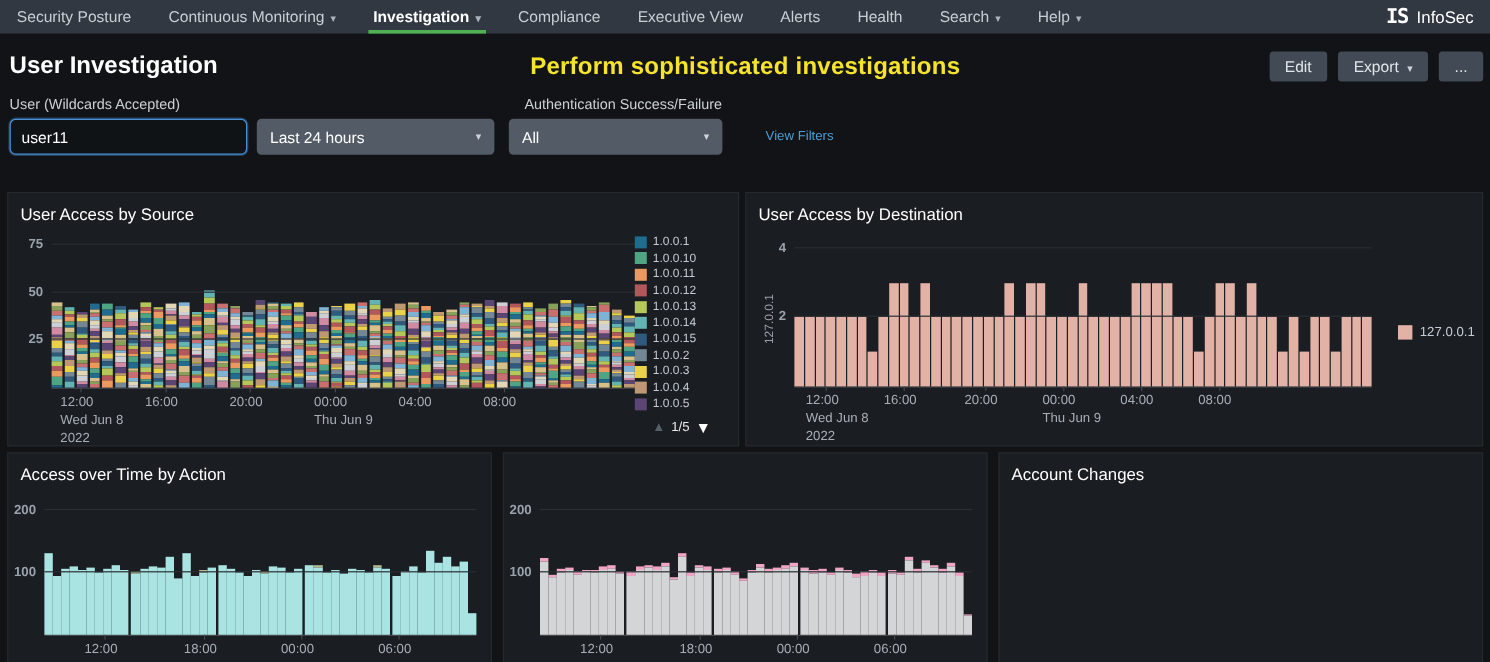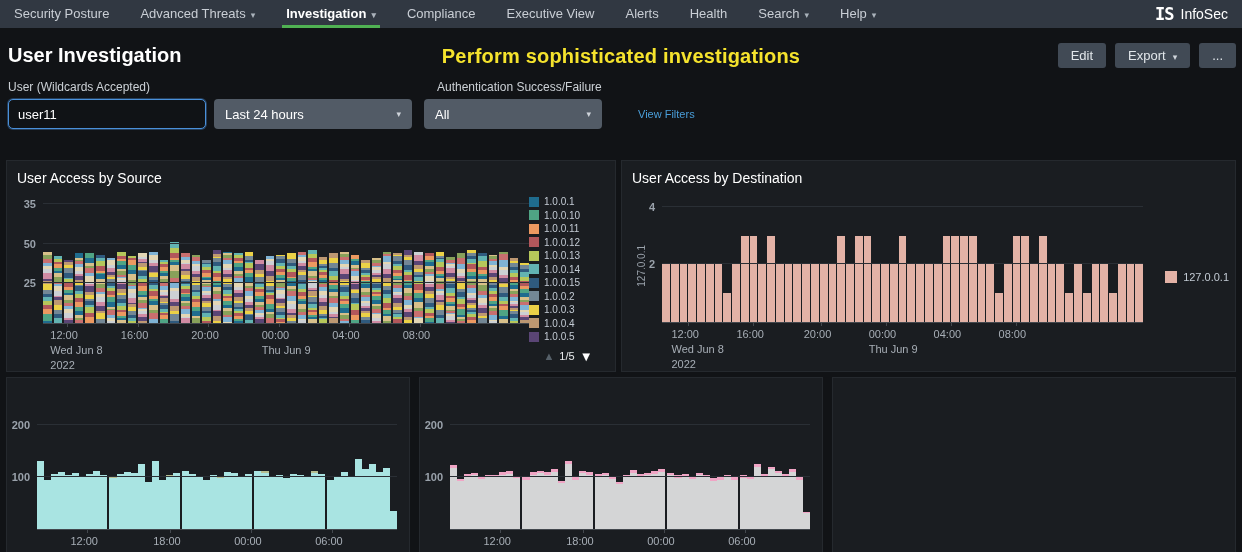"Continuous Monitoring ▾" div.nav-item { html: none -> <div>Continuous Monitoring<span>▾</span></div> }
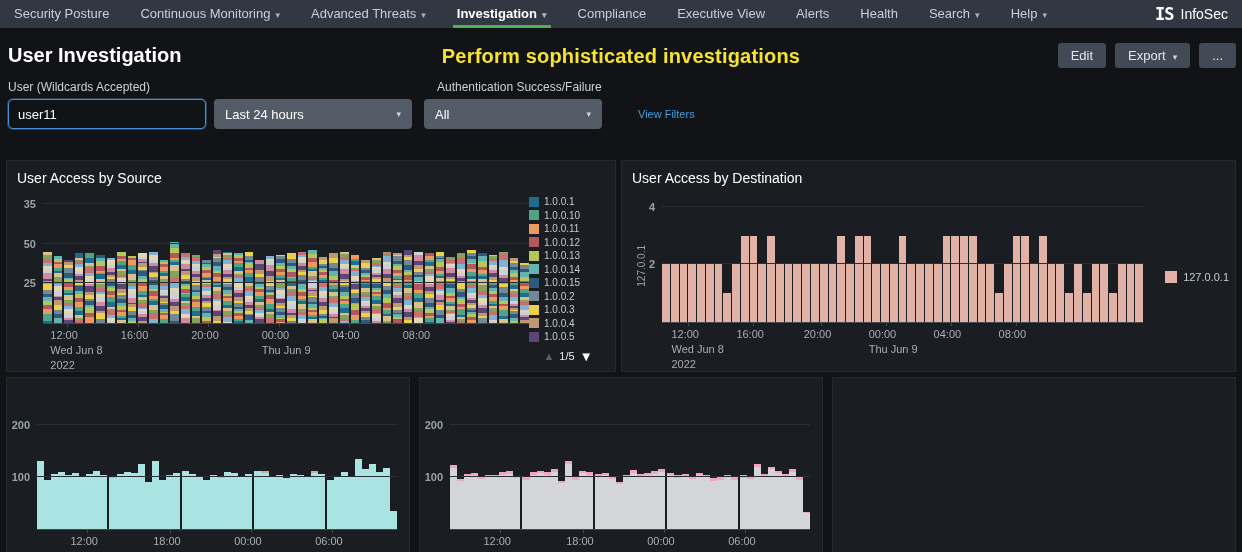"Advanced Threats ▾" div.nav-item { html: <div>Advanced Threats<span>▾</span></div> -> none }
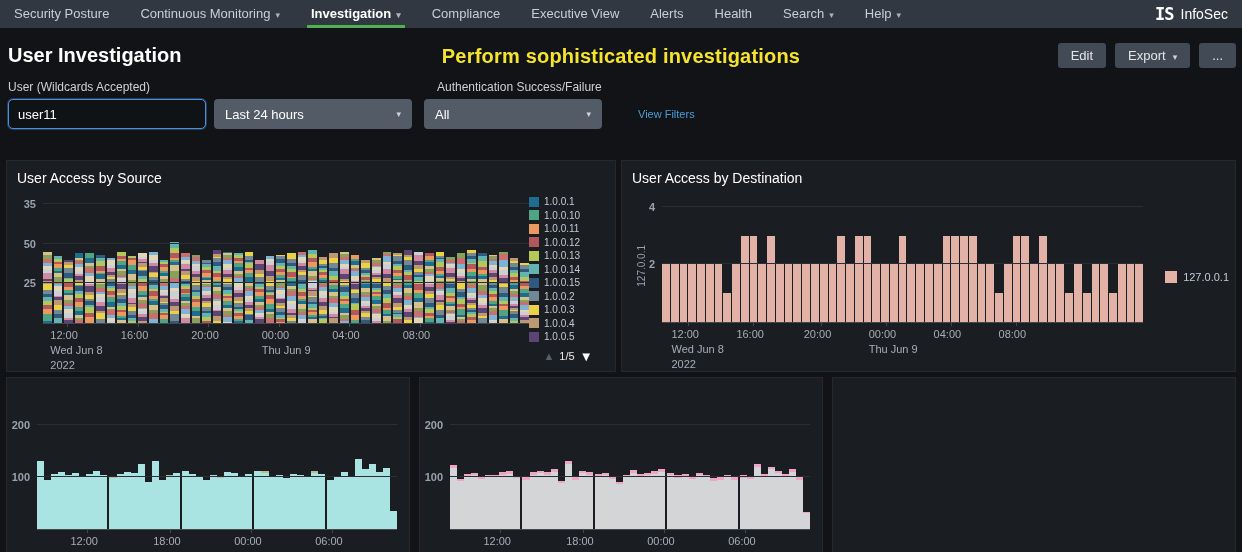"35" div.ytick { text: 35 -> 75 }
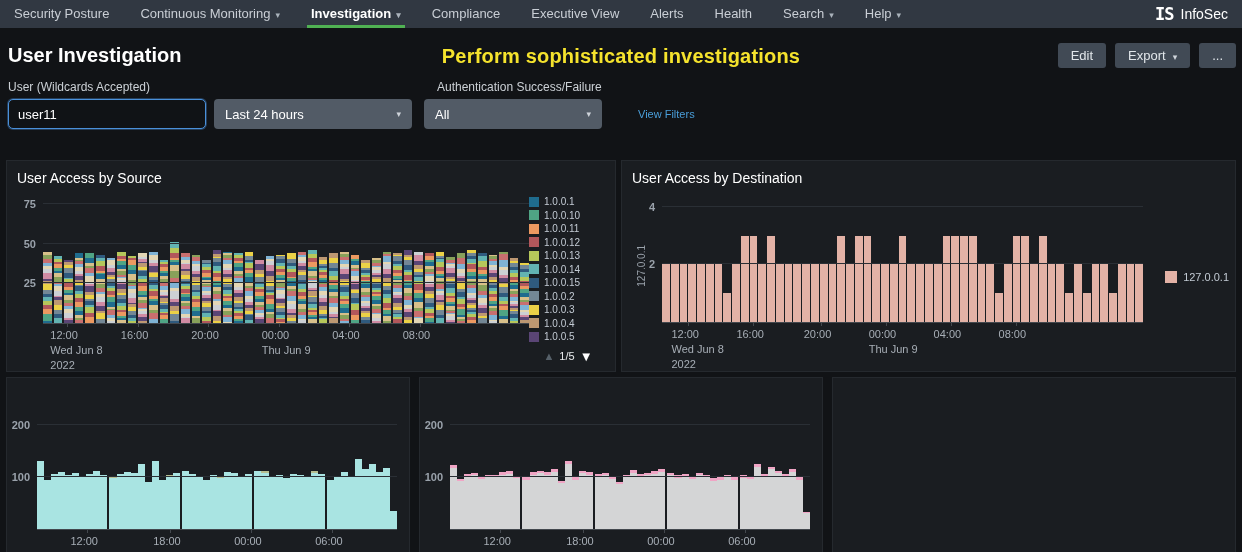"Access over Time by Action" div.panel-title { html: none -> <div>Access over Time by Action</div> }
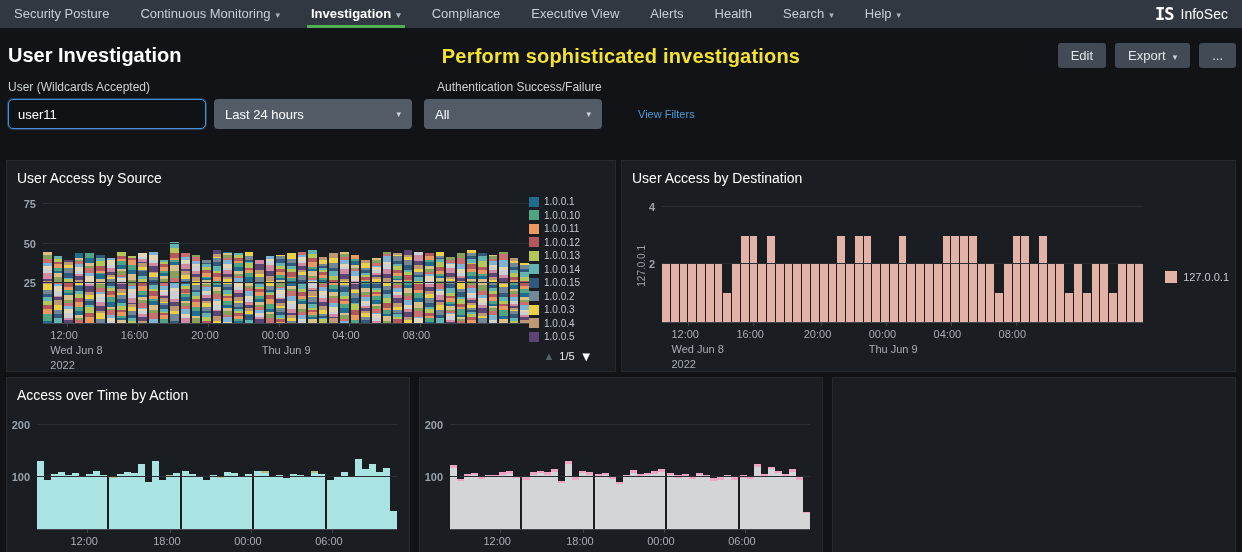"Account Changes" div.panel-title { html: none -> <div>Account Changes</div> }
